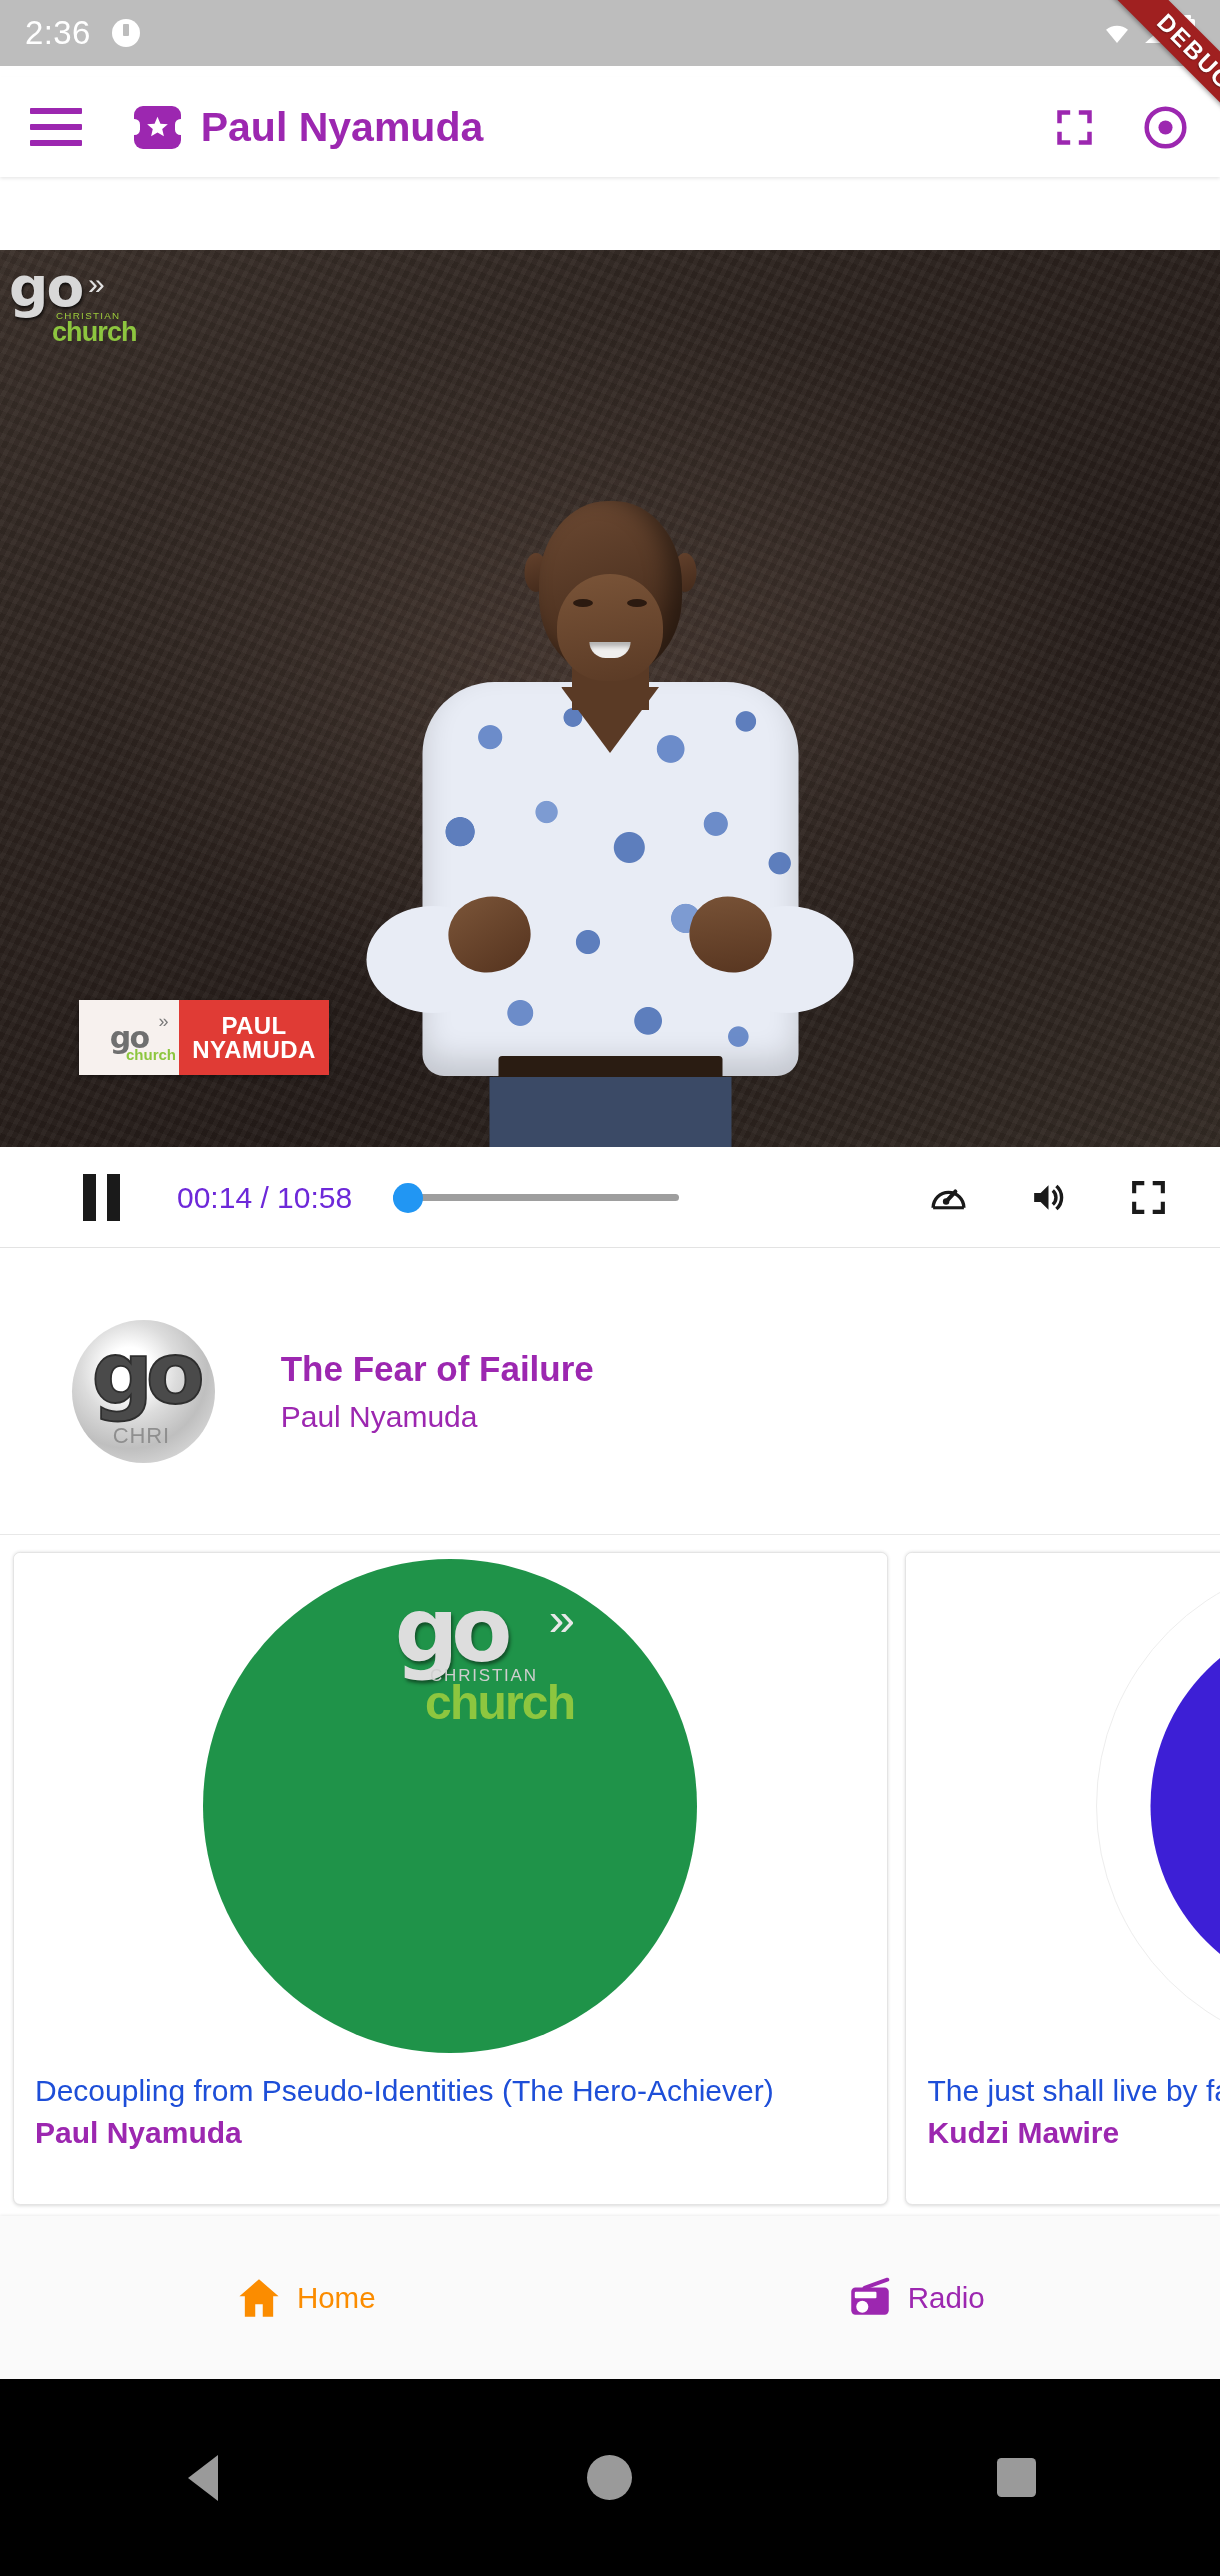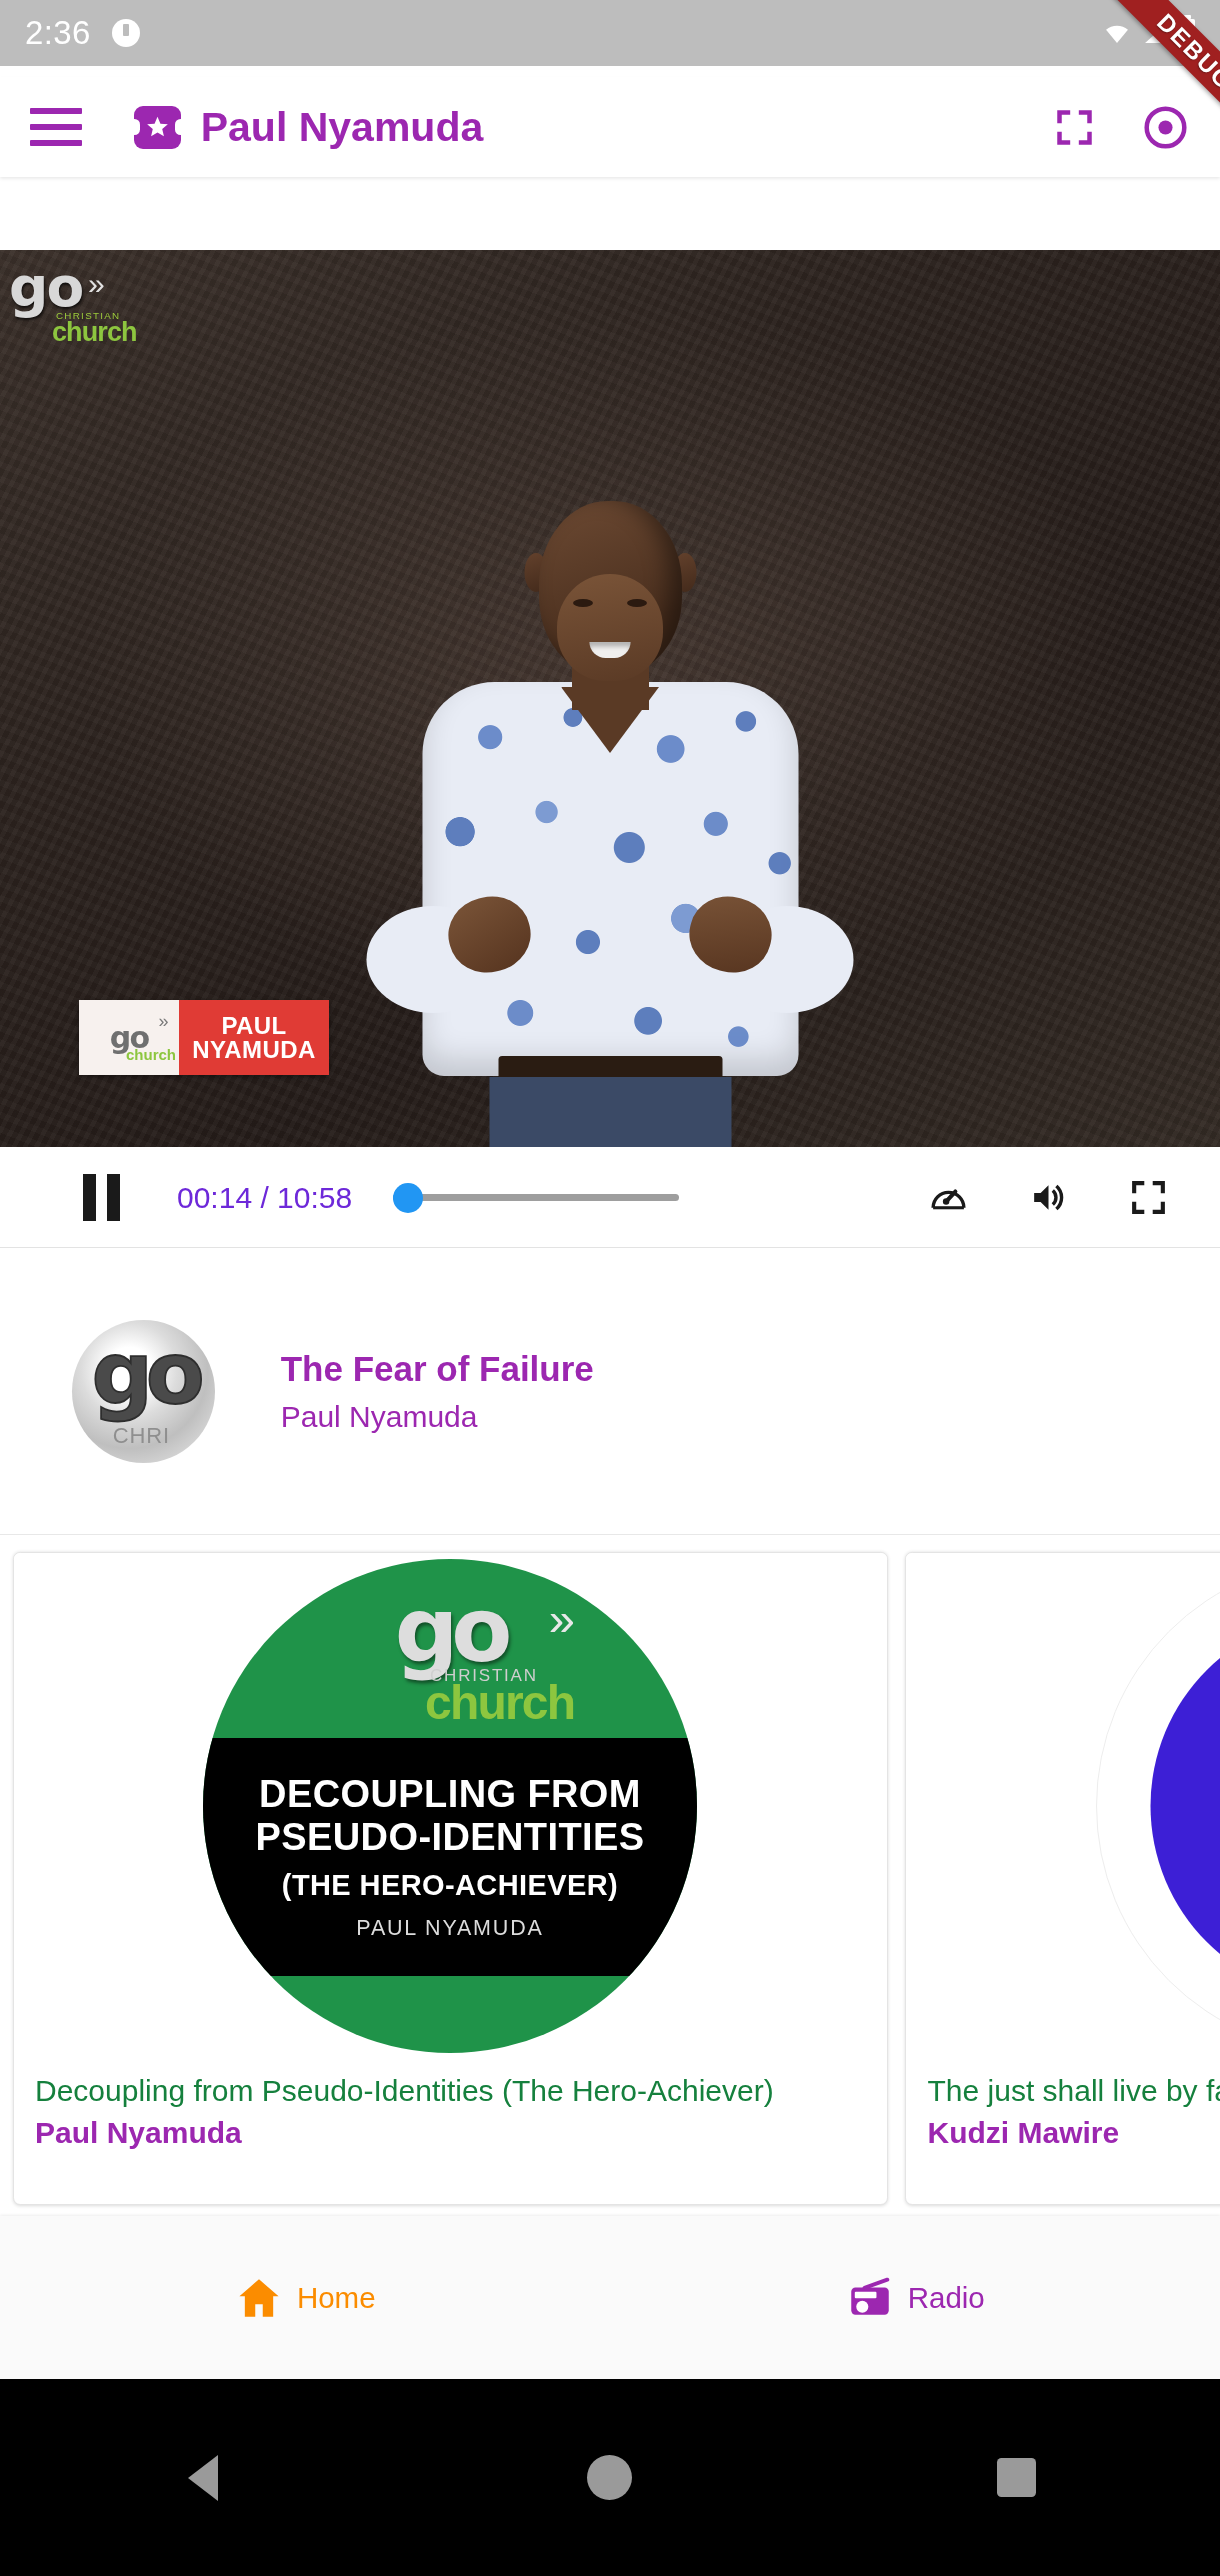"DECOUPLING FROM" div.disc-black { html: <div> <div>DECOUPLING FROM</div> <div>PSEUDO-IDENTITIES</div> <div>(THE HERO-ACHIEVER)</div> <div>PAUL NYAMUDA</div> </div> -> none }
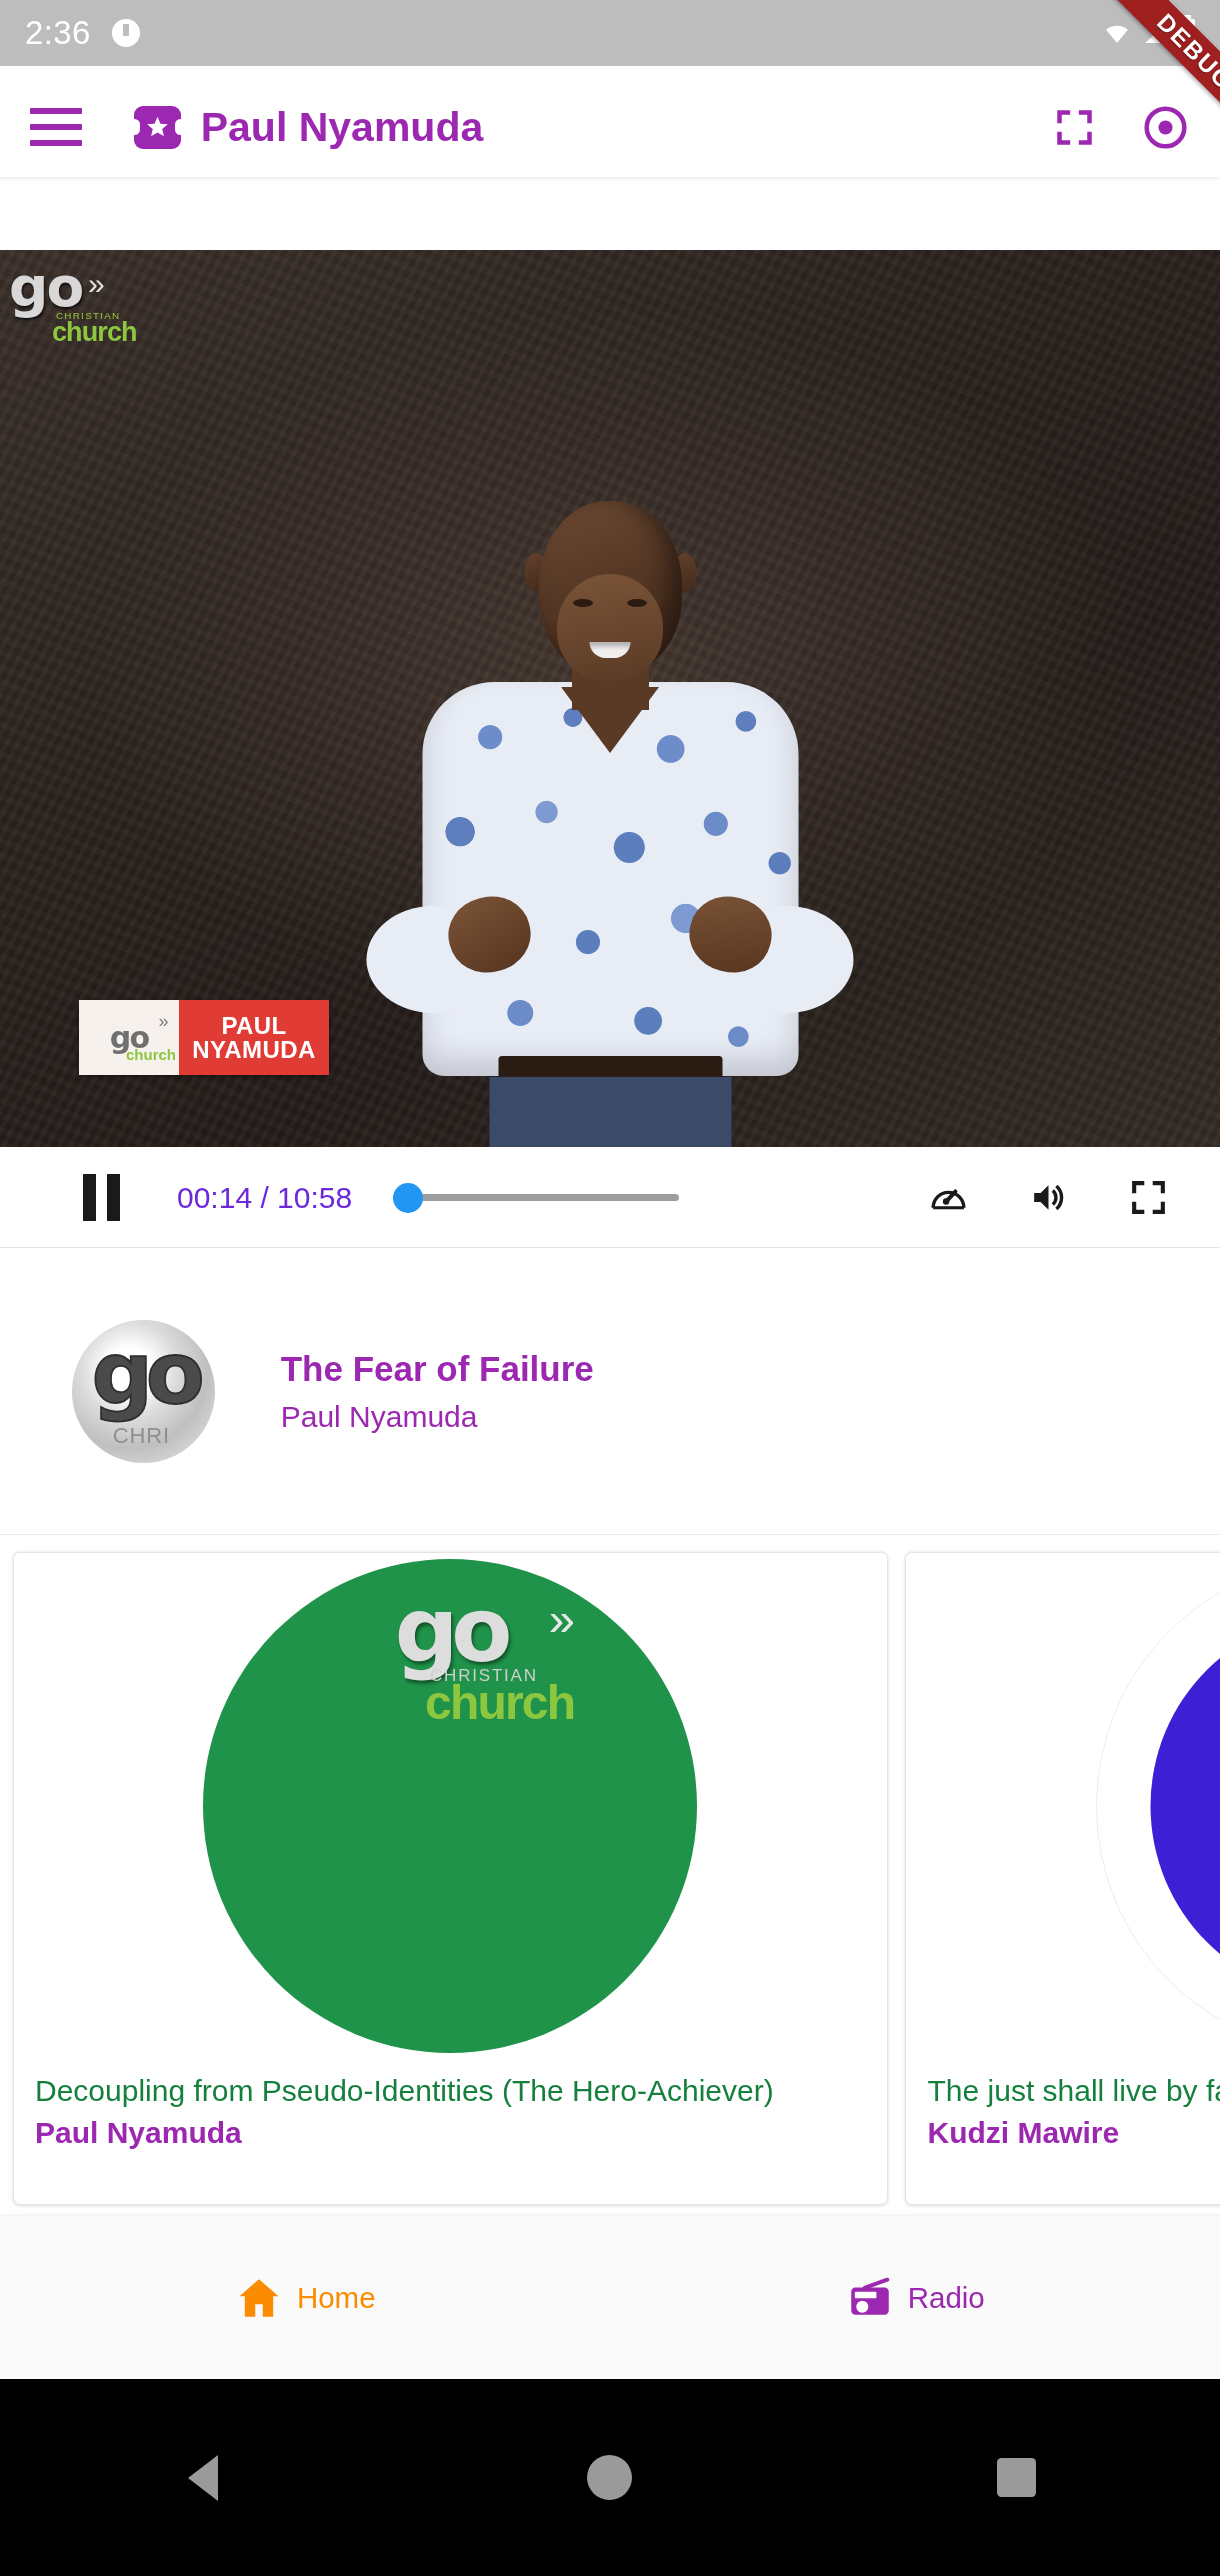"Decoupling from Pseudo-Identities (The" .cm-title { color: #15803d -> #1d4ed8 }
